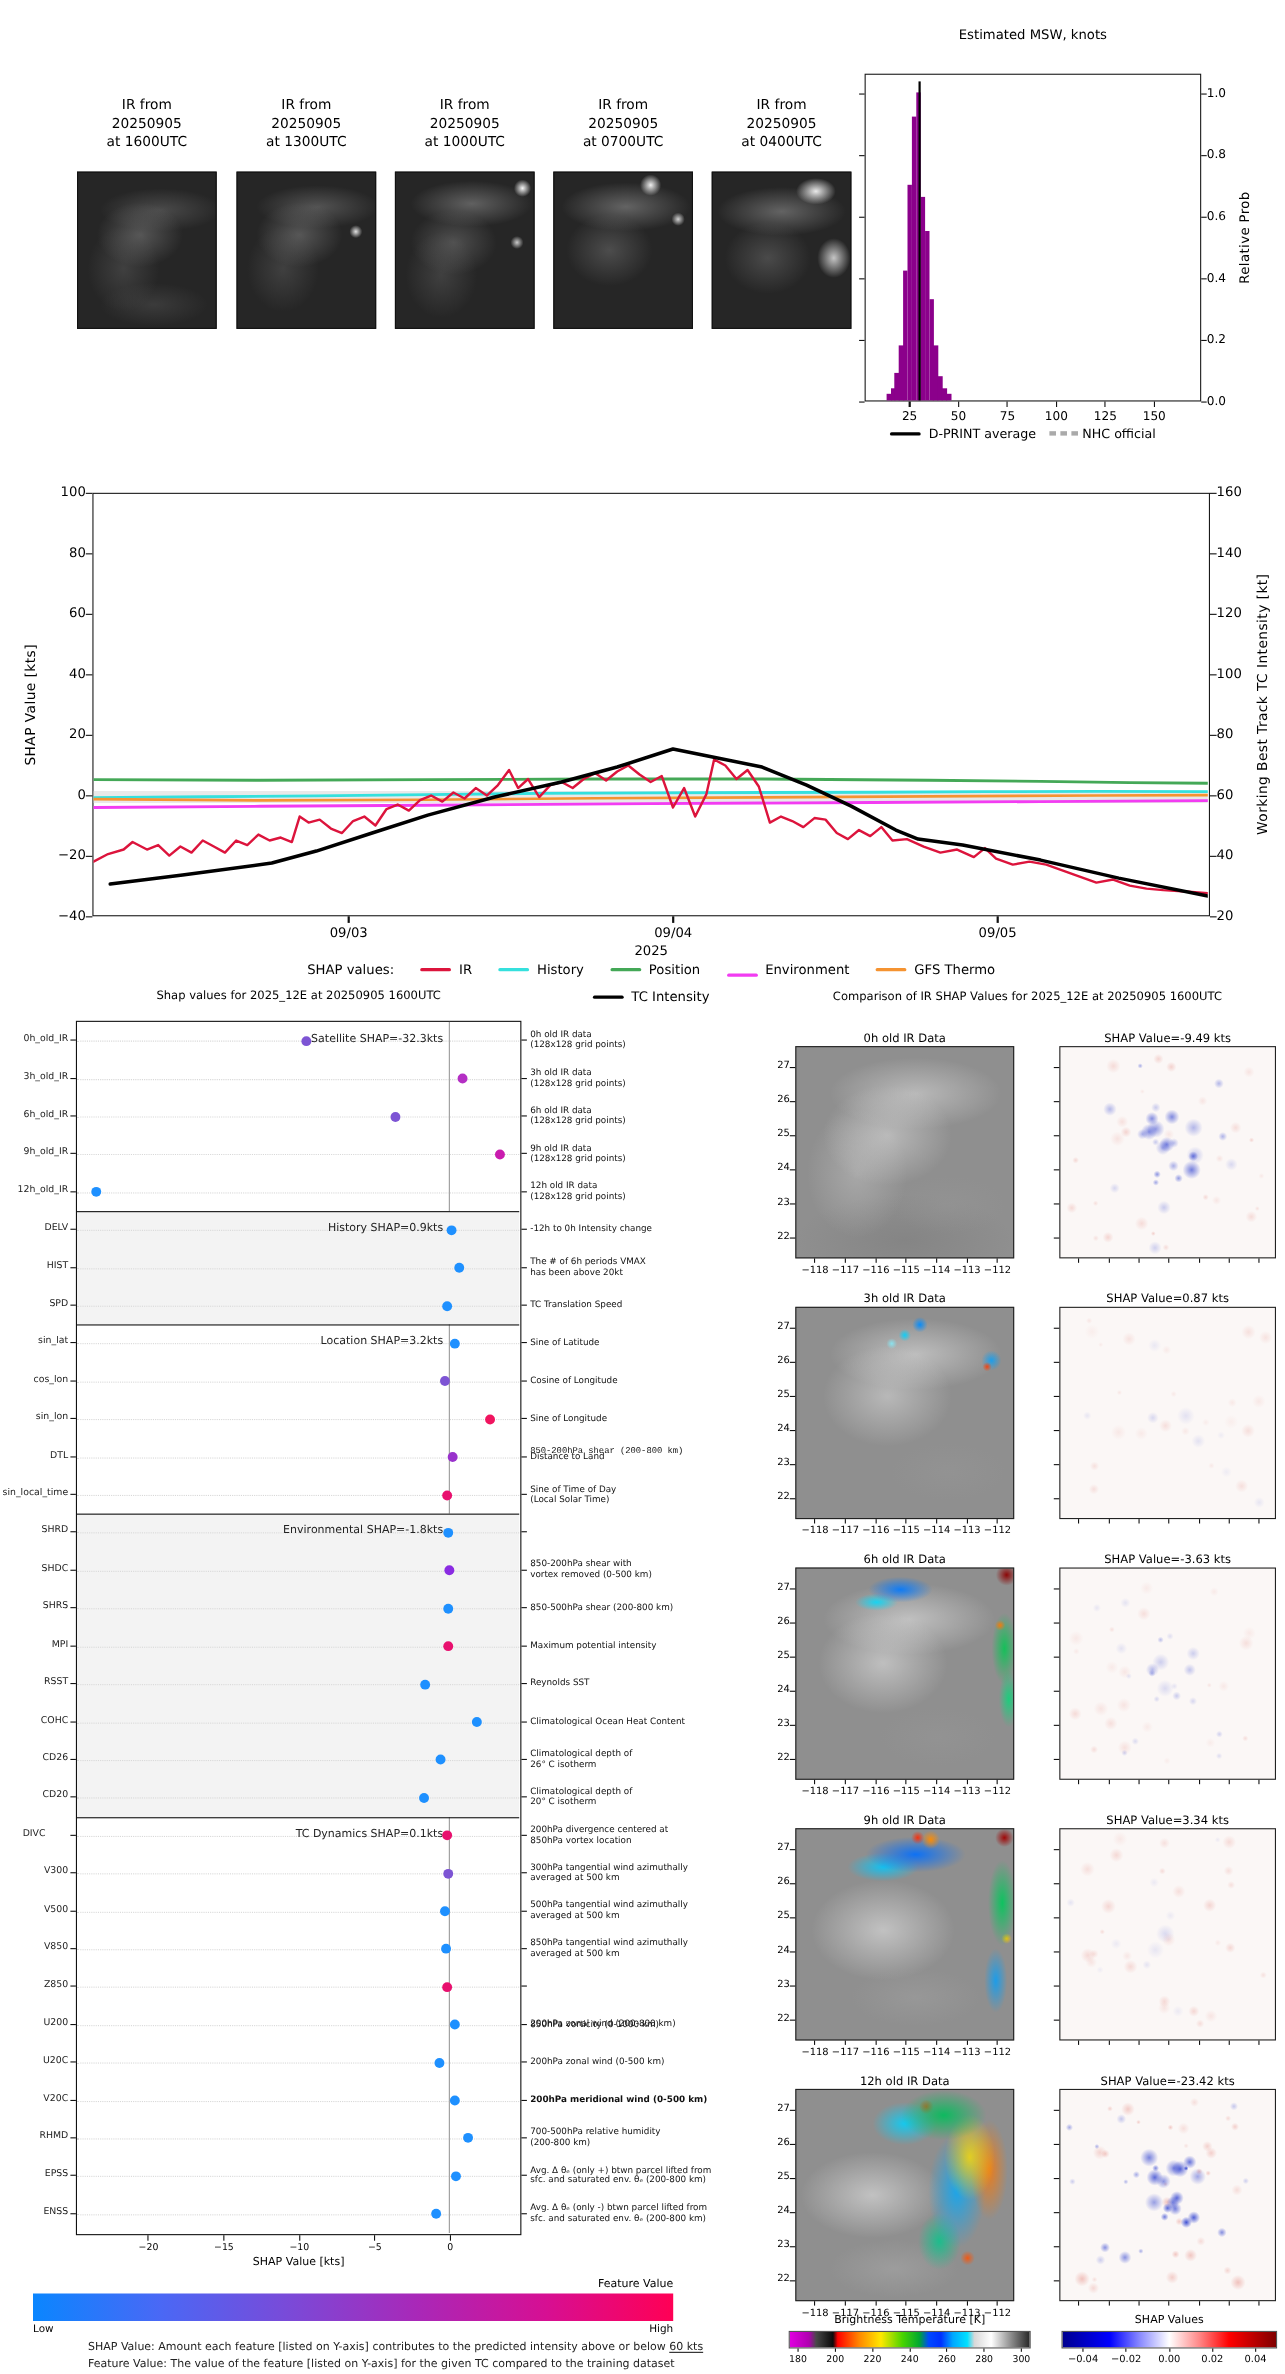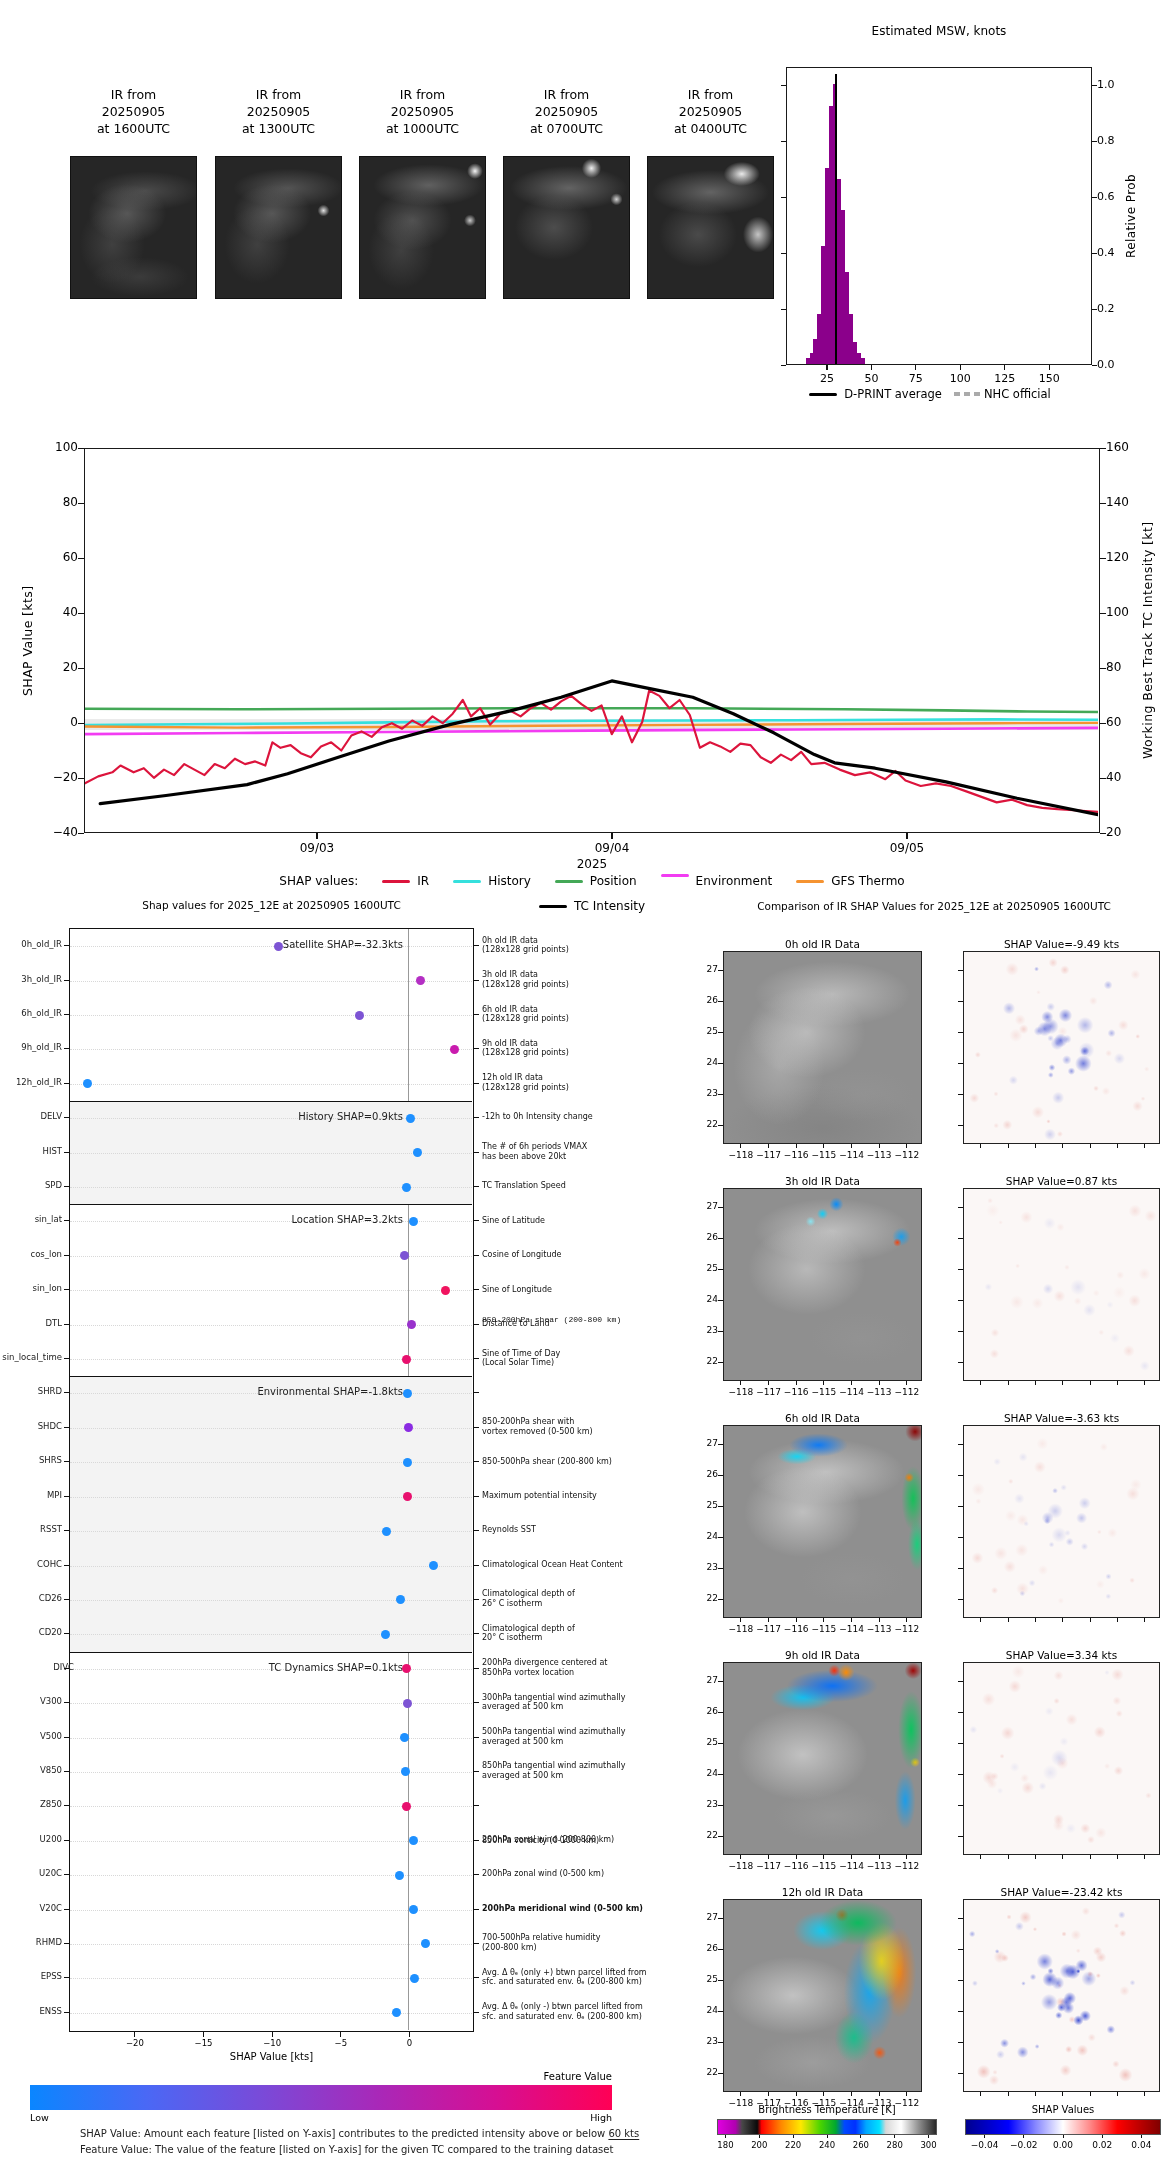"Environment" span { align-items: flex-start -> flex-end }
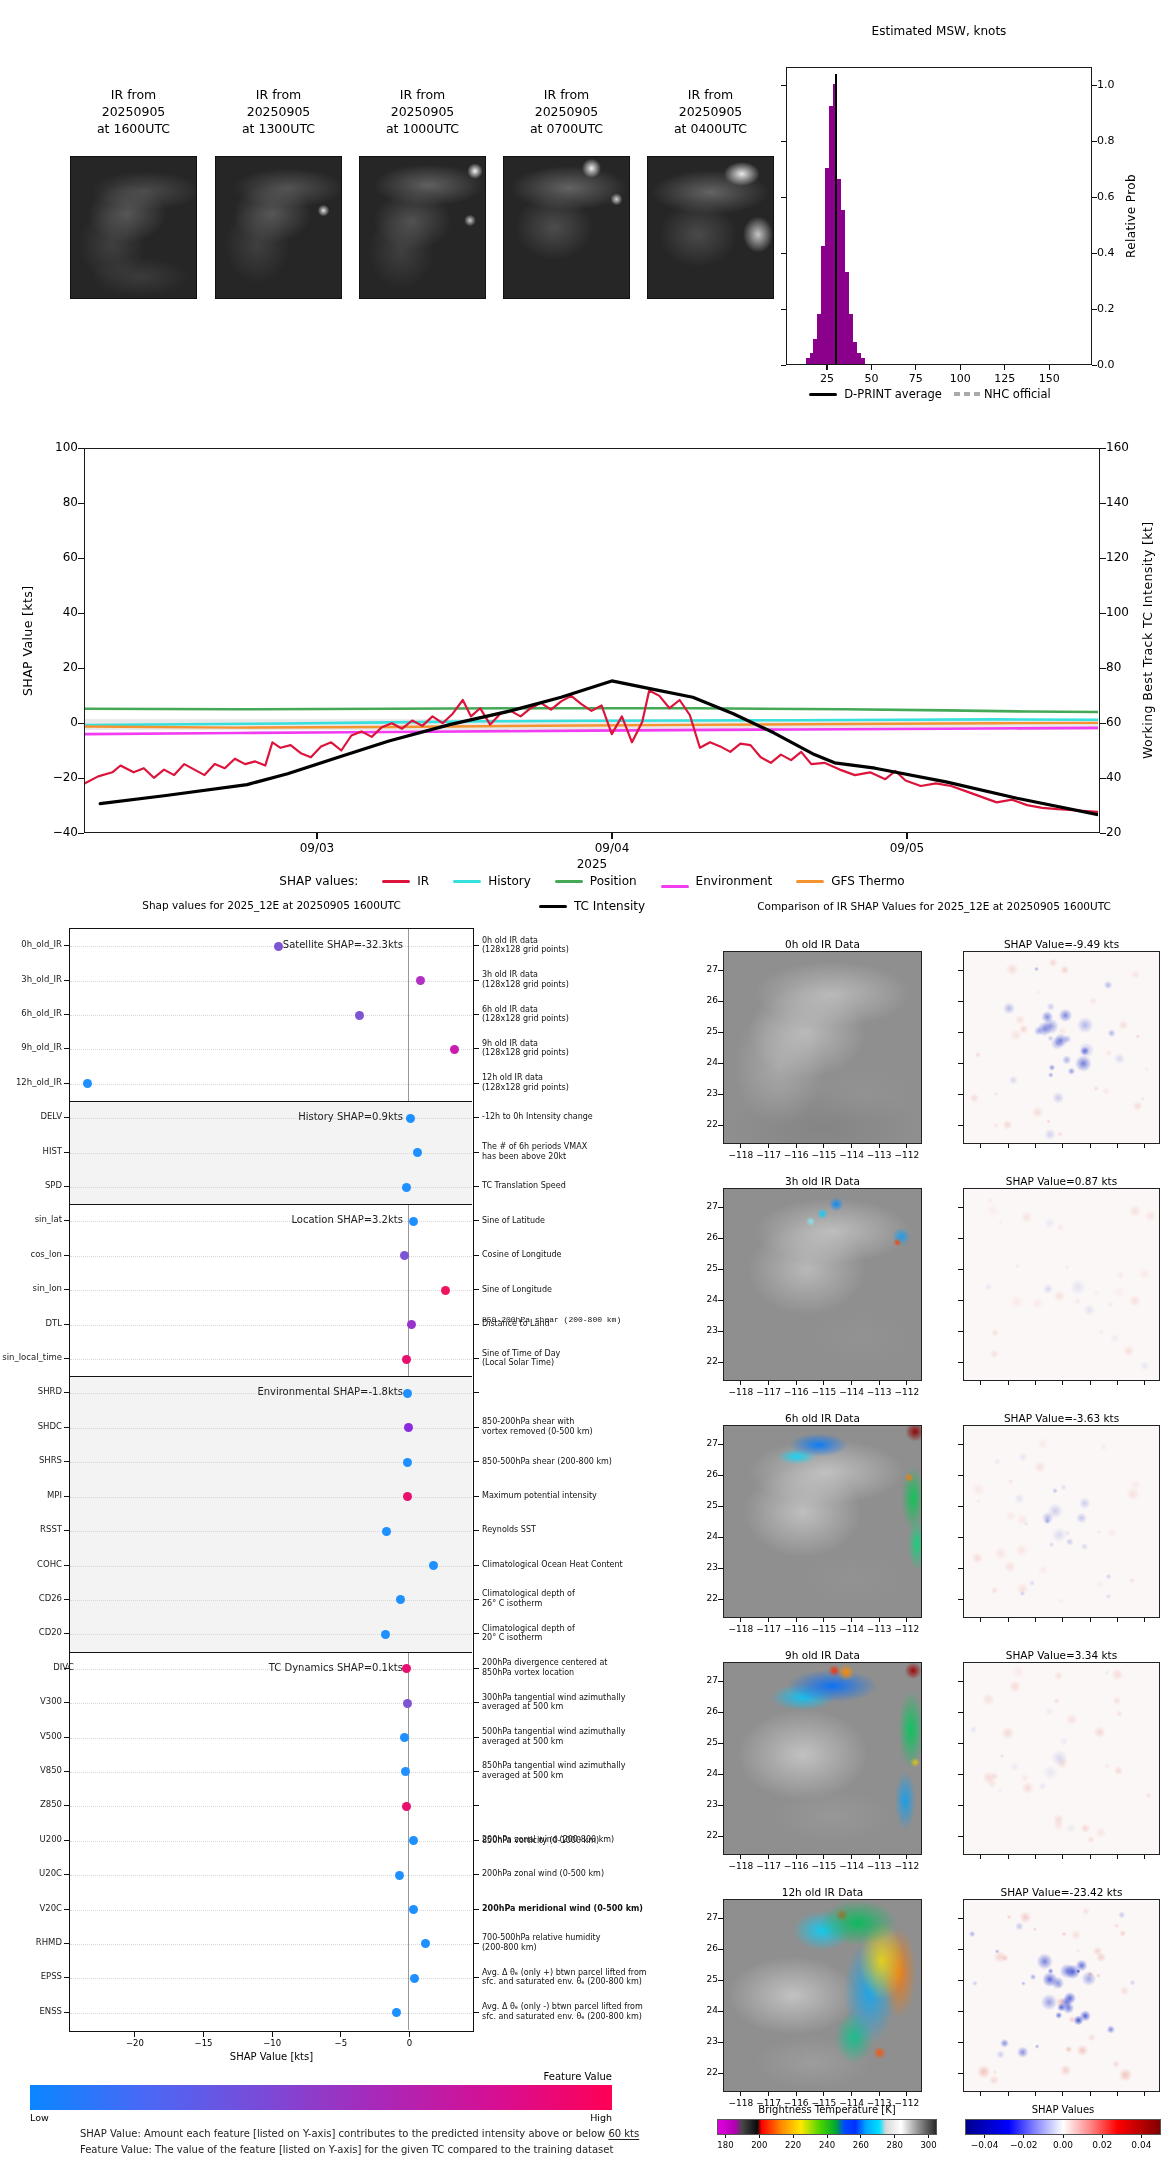"DIVC" div { padding-left: 12px -> none; text-align: right -> center }
